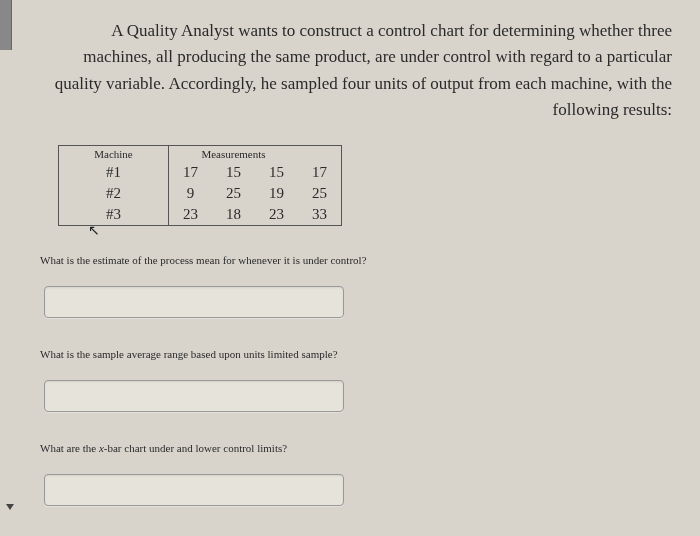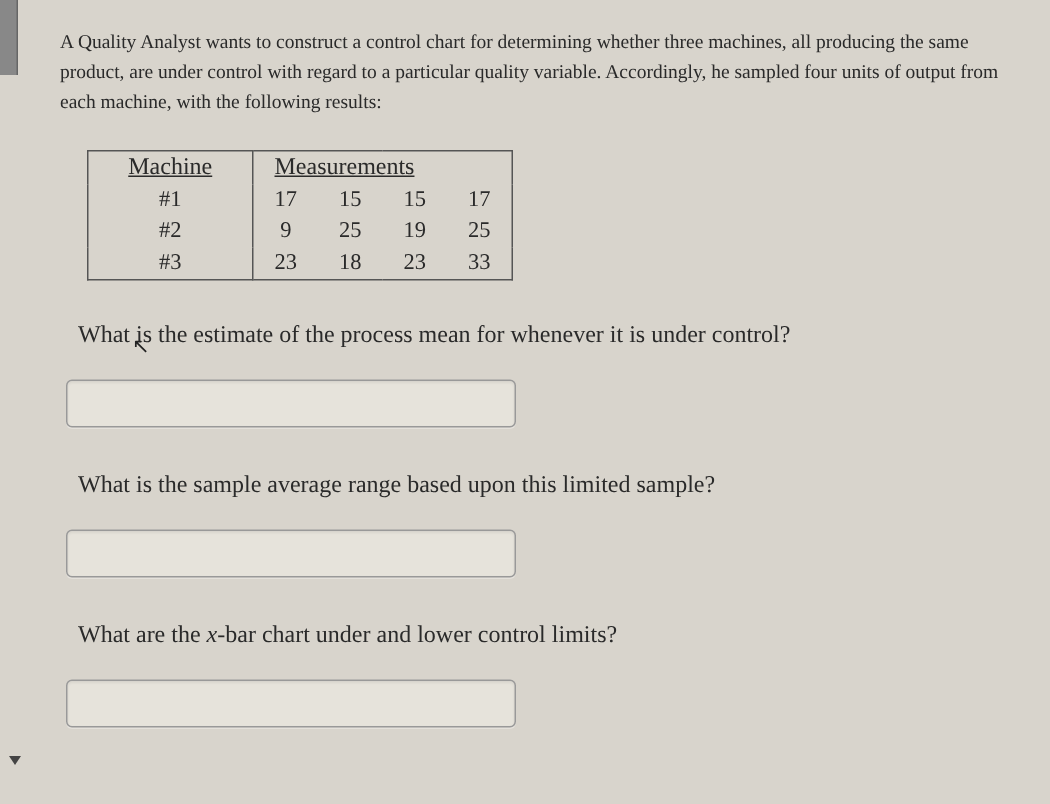"A Quality Analyst wants to" .intro { font-size: 13px -> 17px; text-align: none -> right }
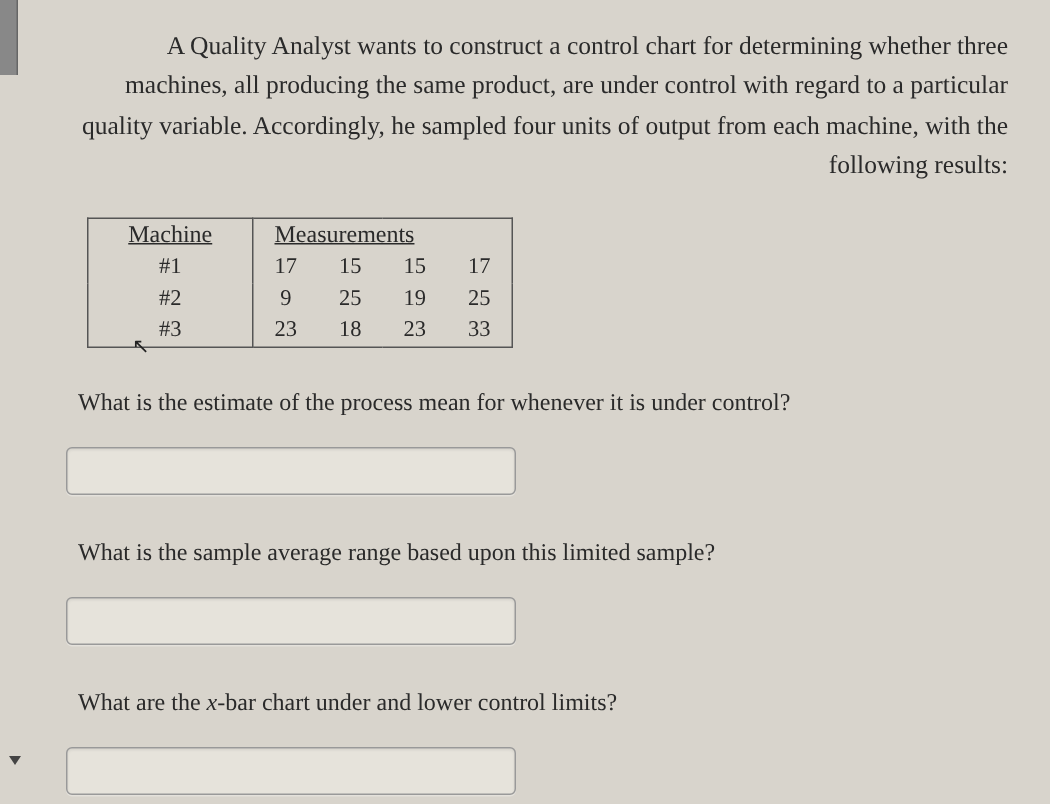"Machine" .hcell { font-size: 16px -> 11px; text-decoration: underline -> none }
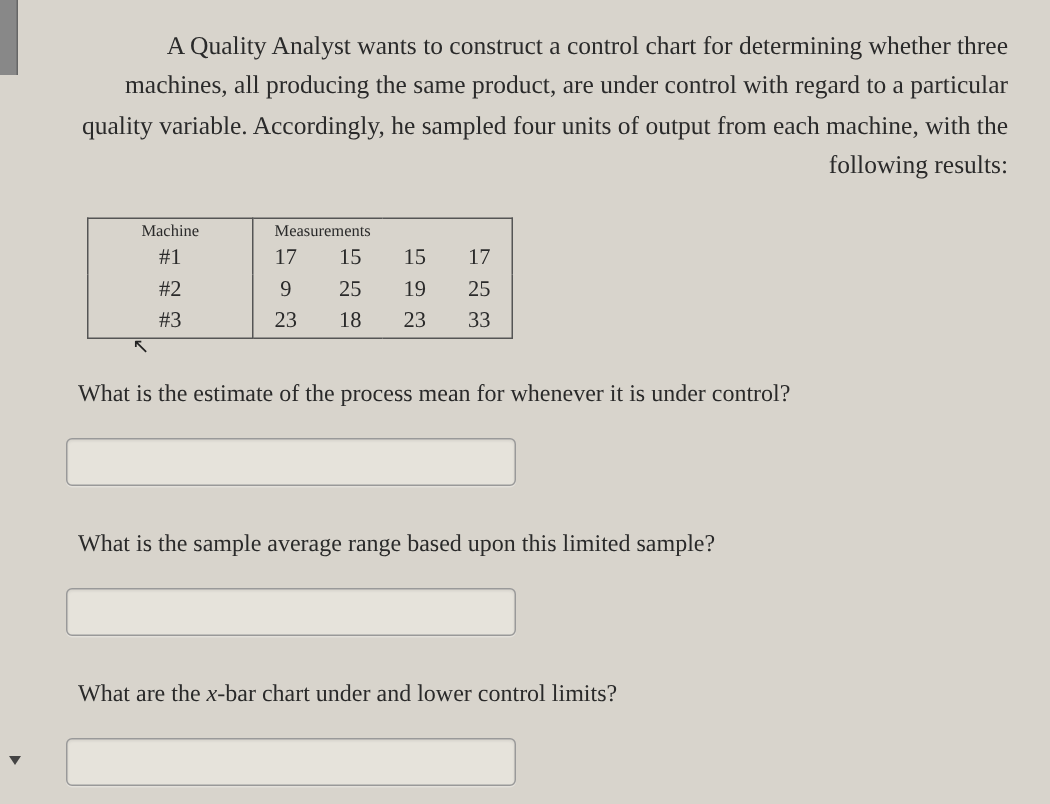"Measurements" .meas-head { text-align: left -> center }
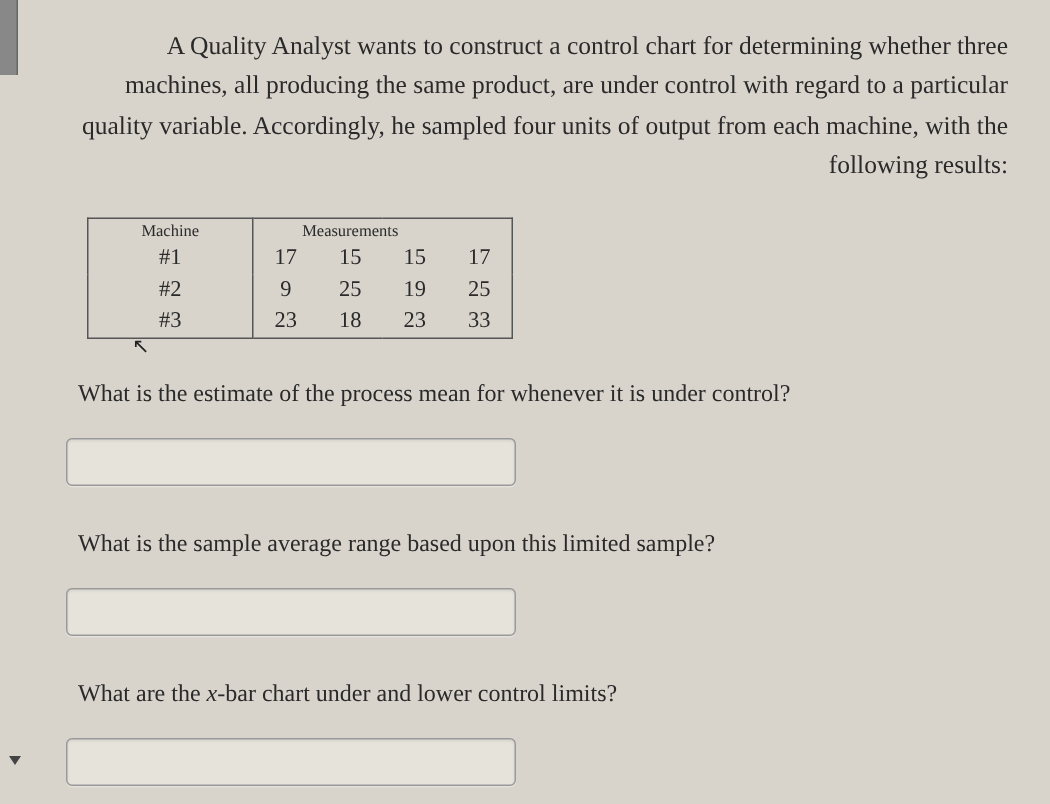"What is the estimate of" .question { font-size: 16px -> 11px; margin: 10px 0 14px 12px -> 10px 0 14px 0 }
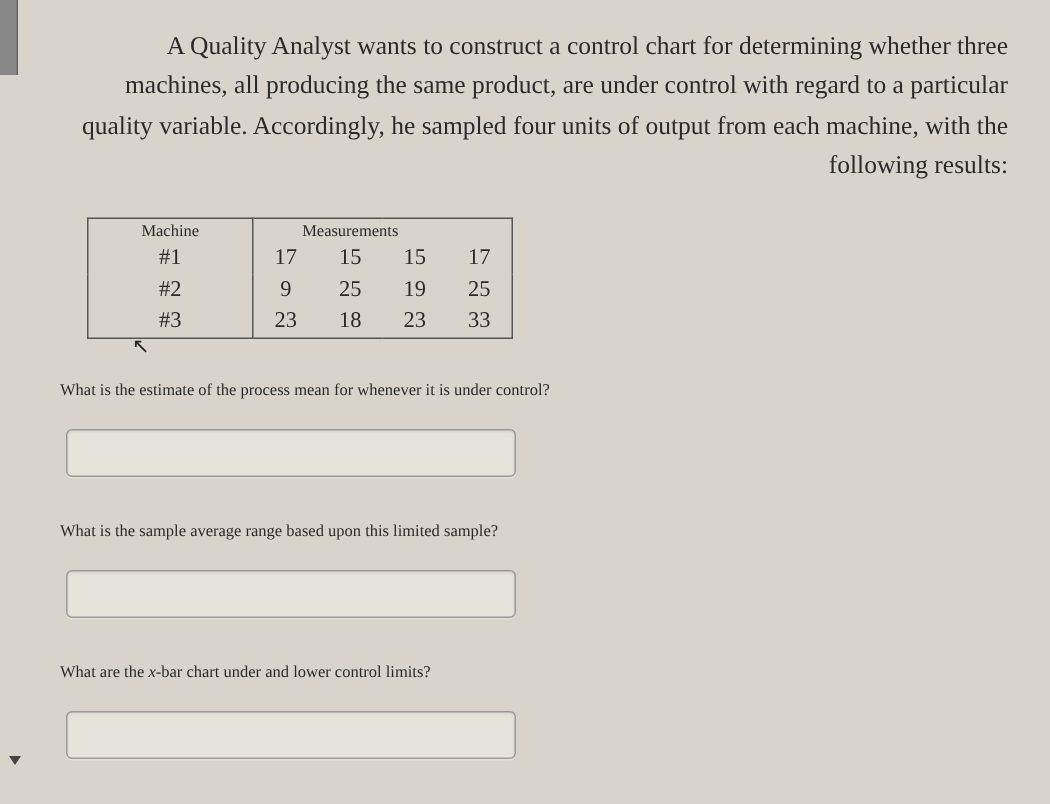"What is the sample average" p.question { text: this -> units }
